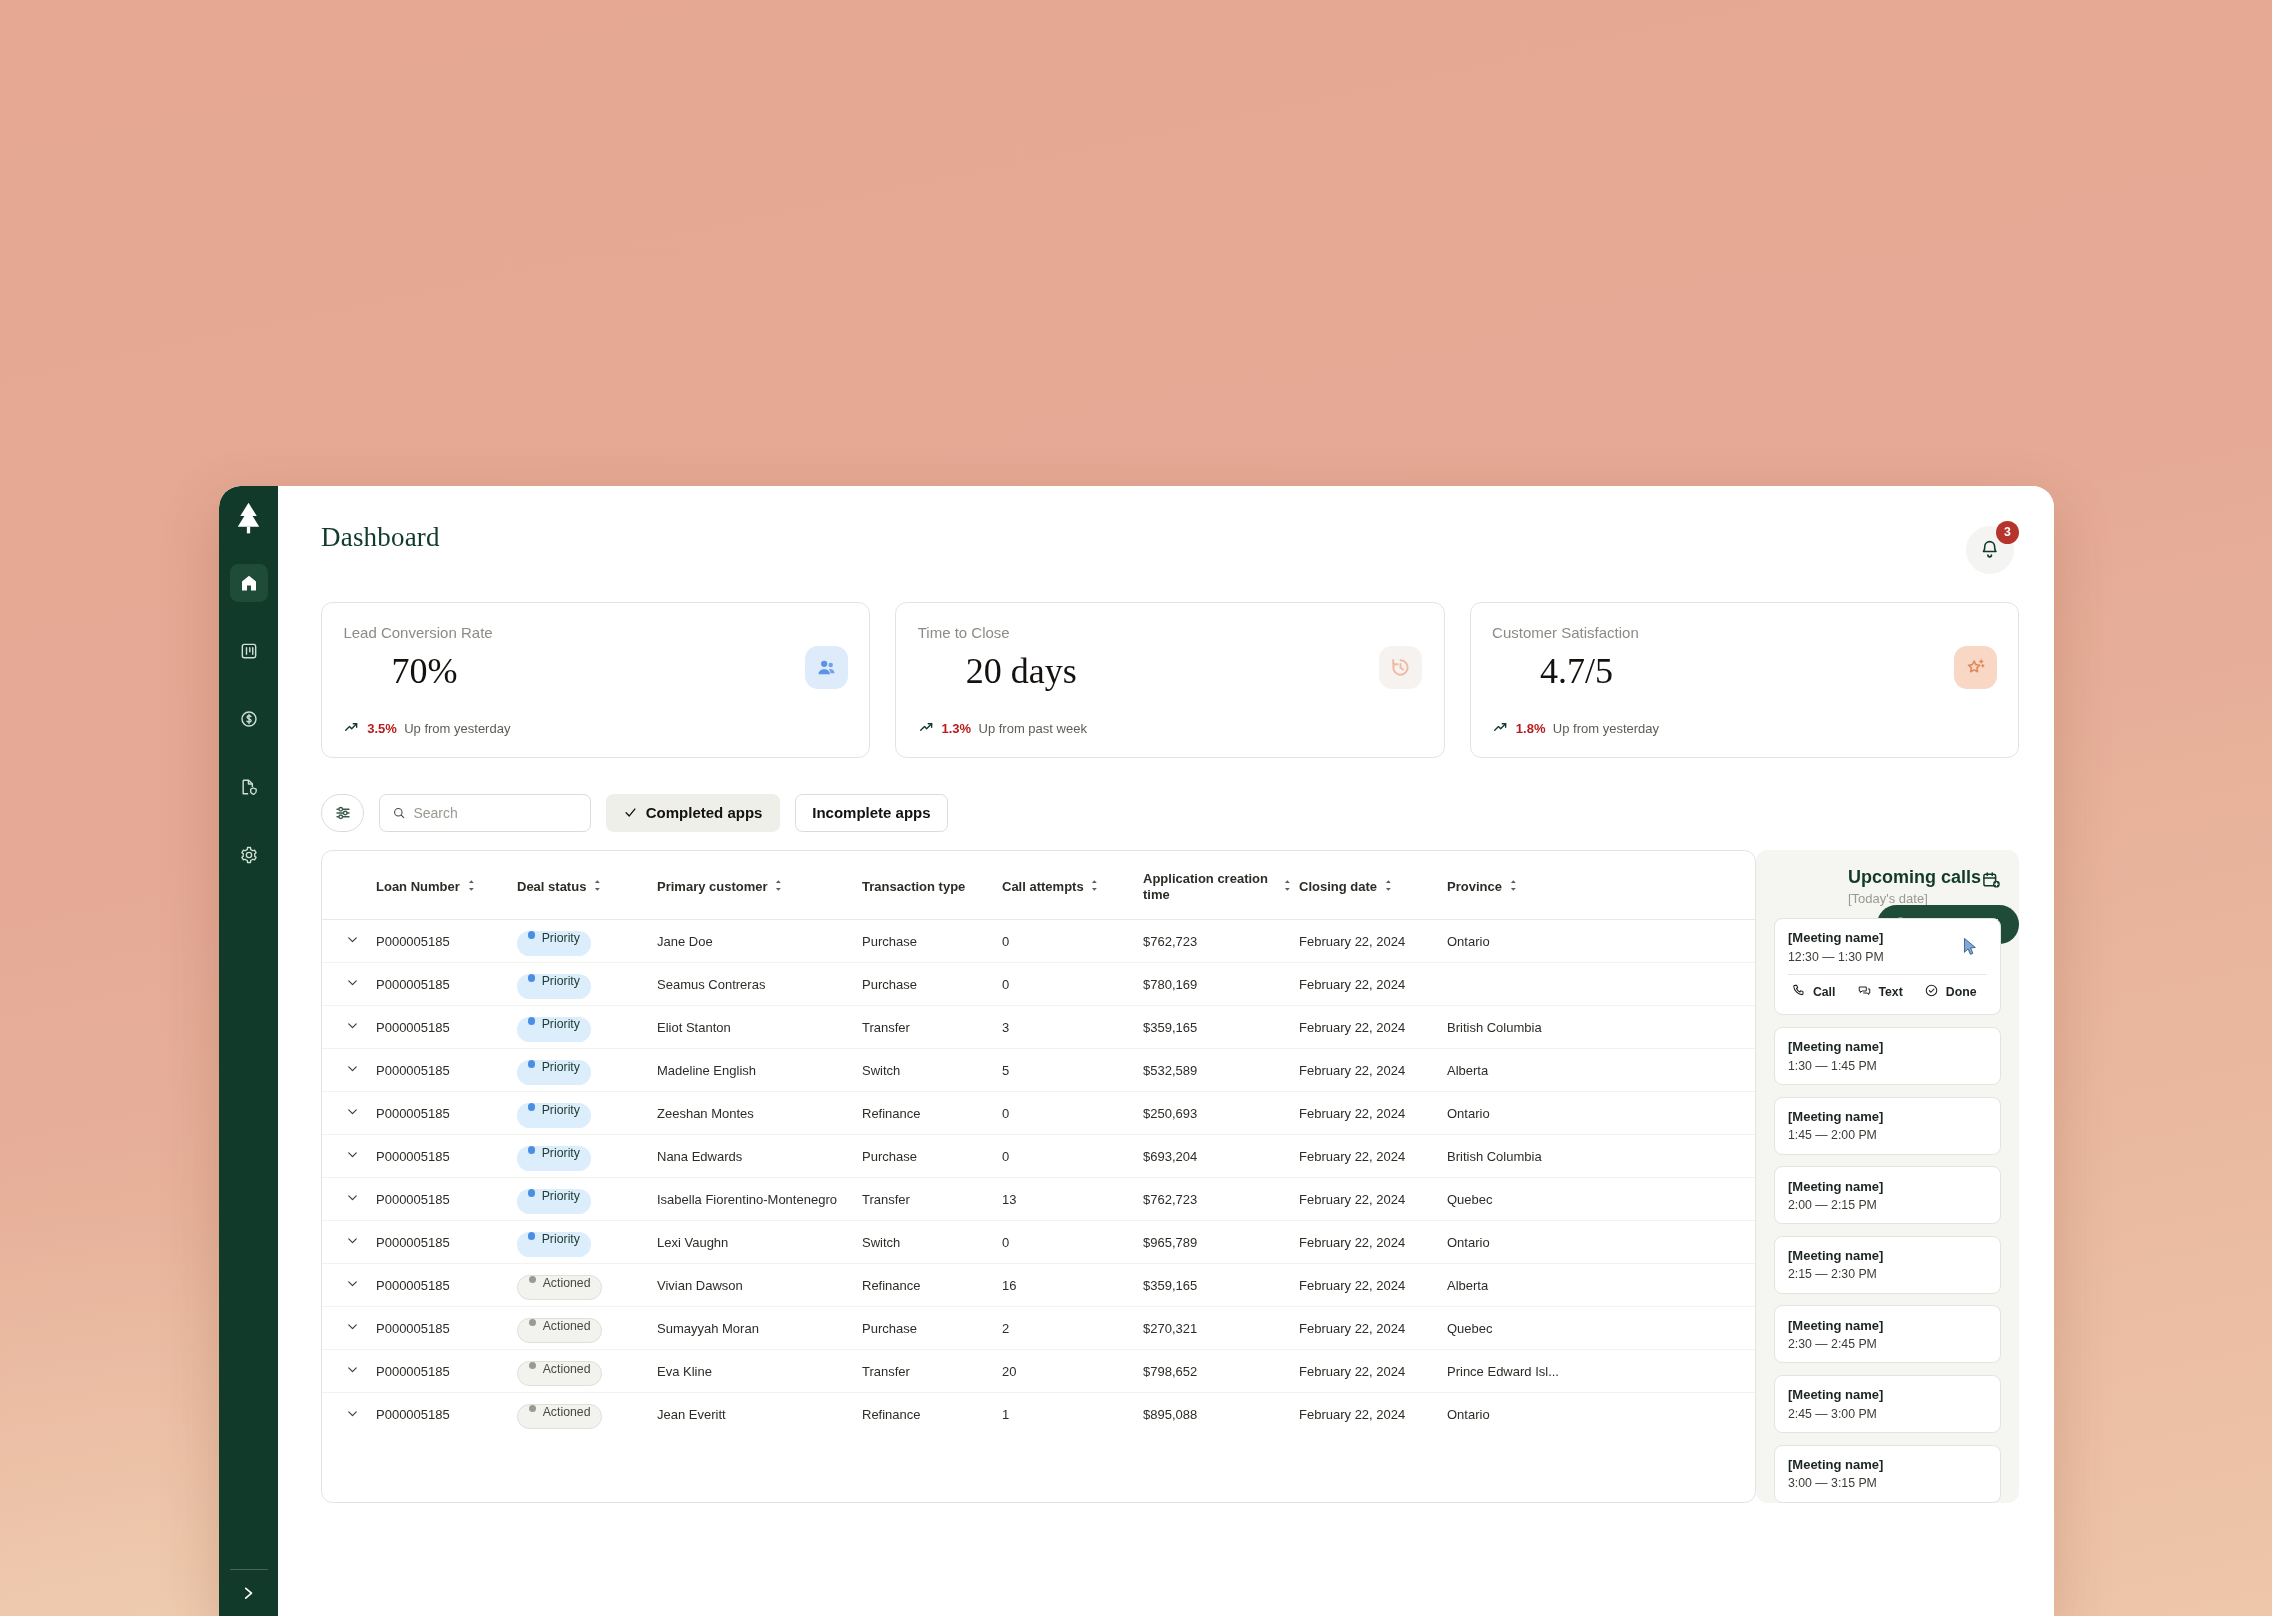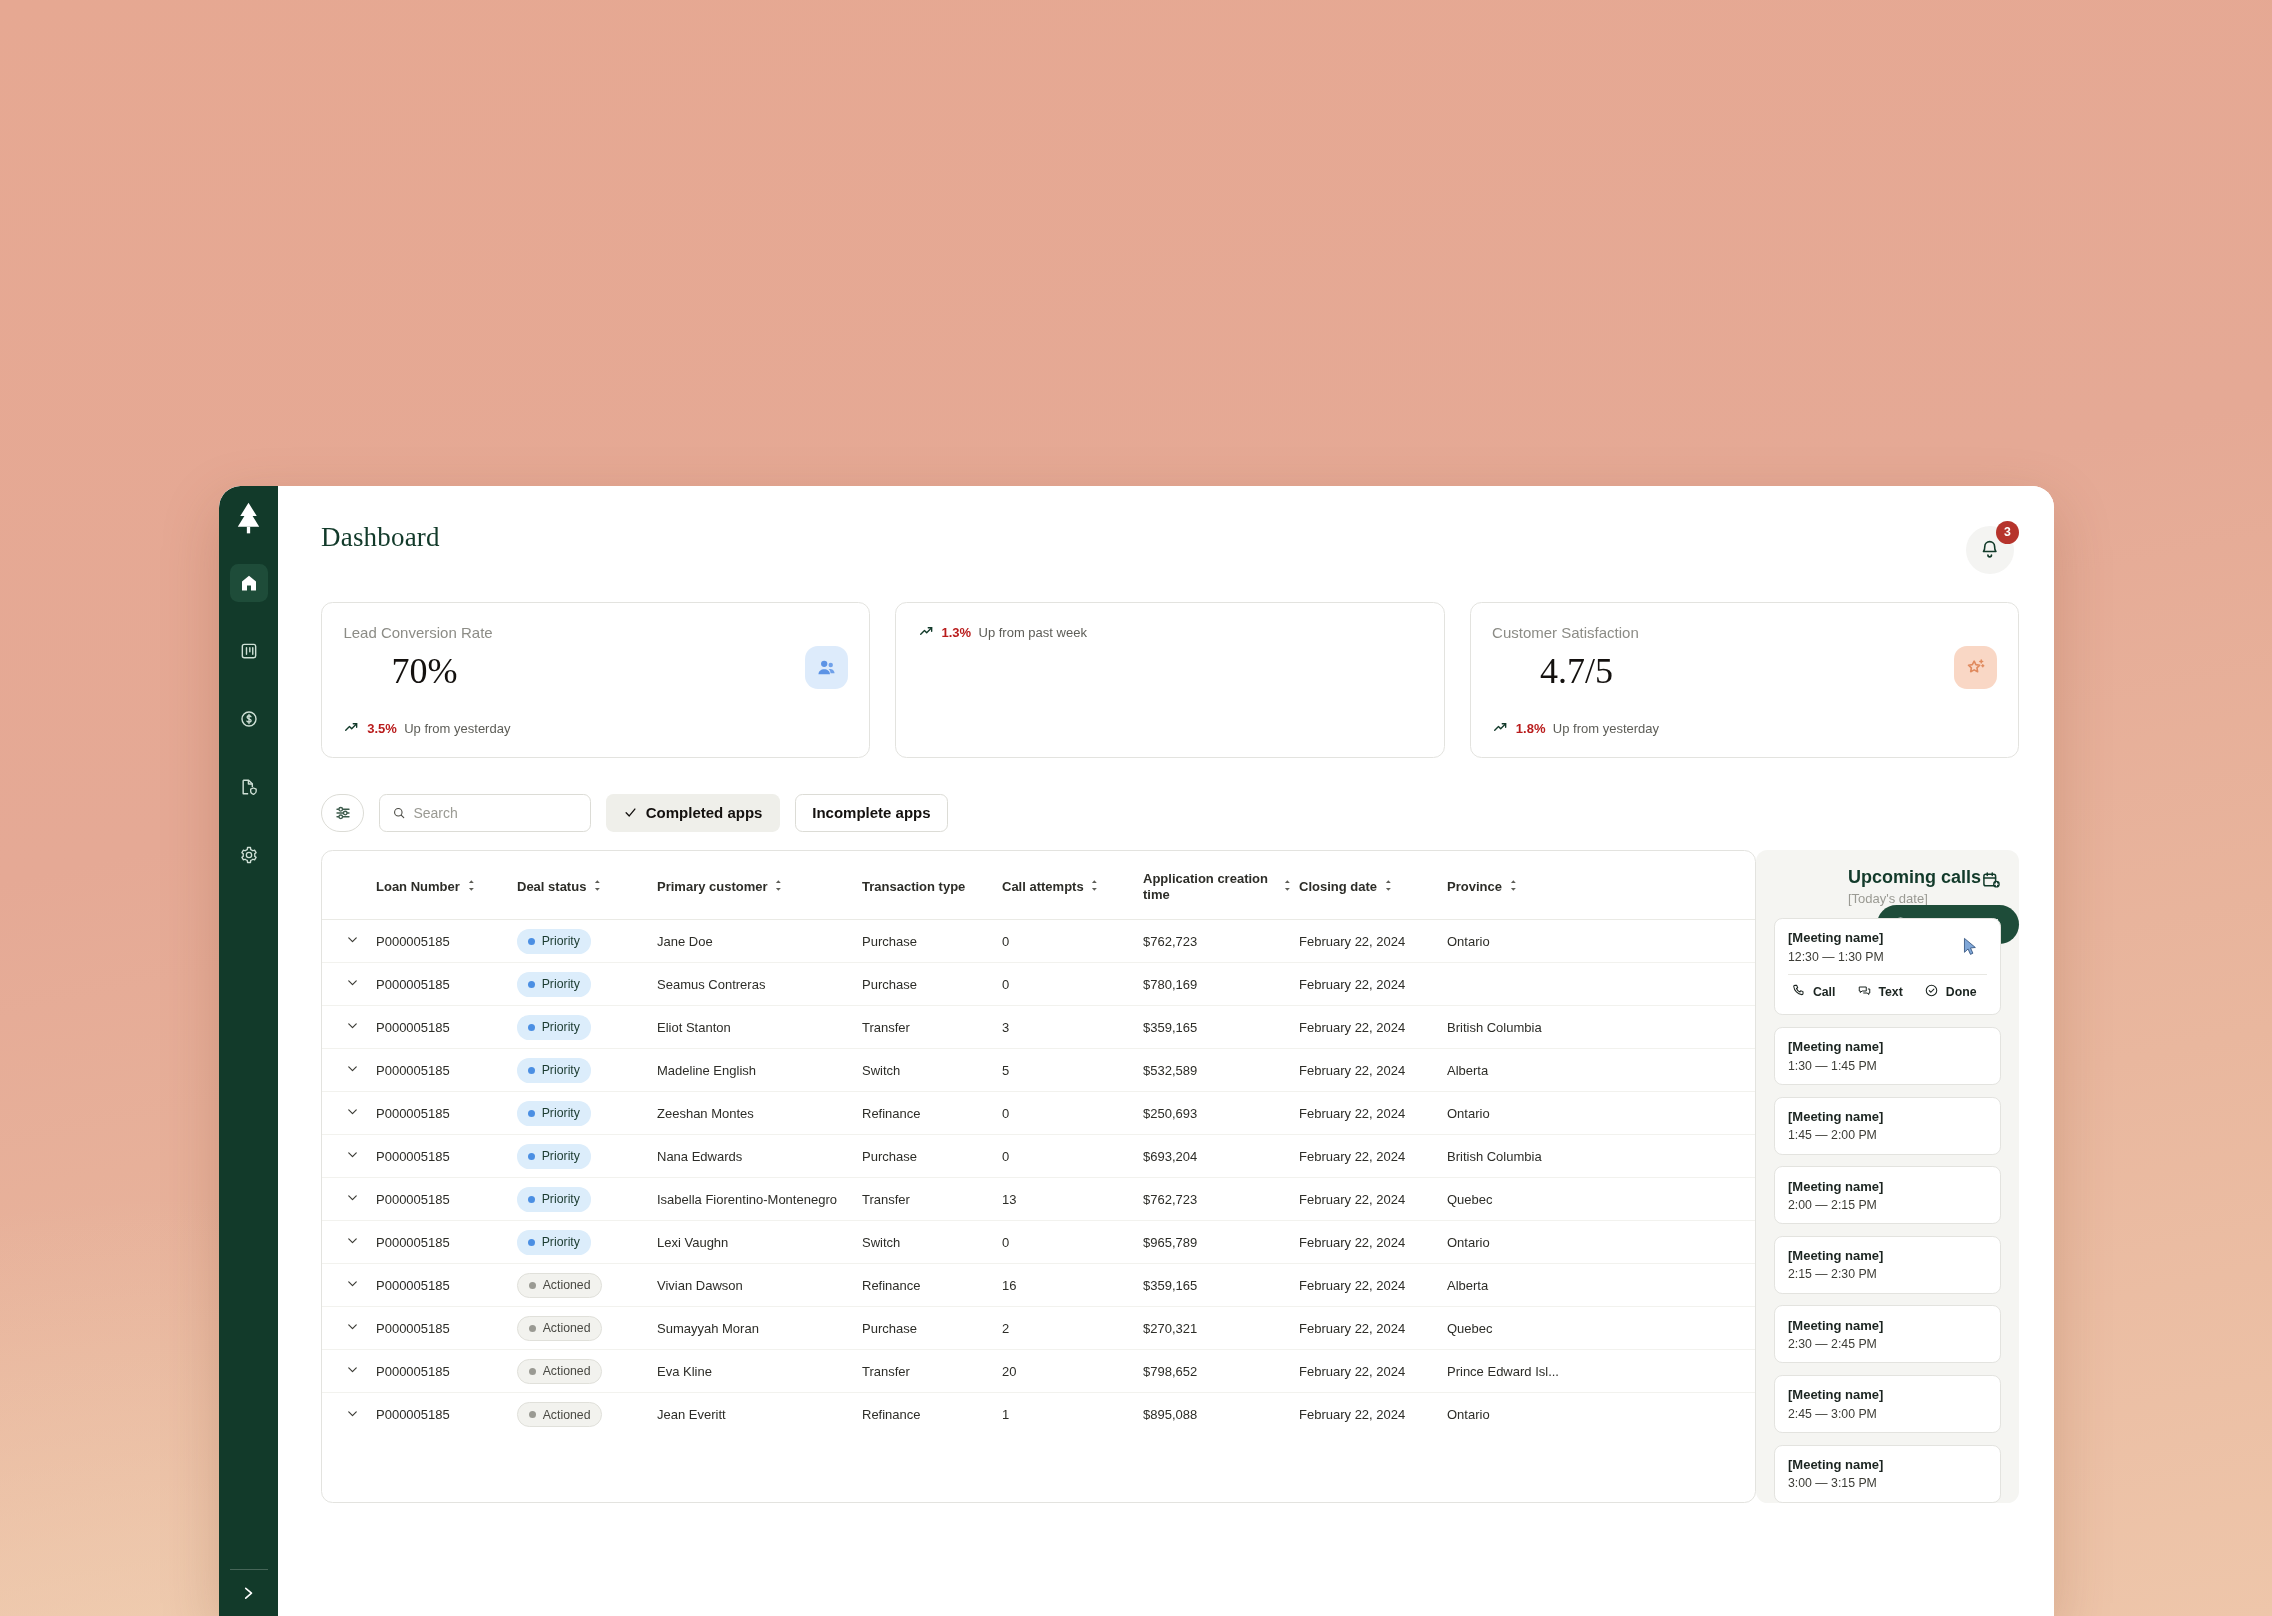"Time to Close" div.kpi-head { html: none -> <div> <div> <div>Time to Close</div> <div>20 days</div> </div> <div> <svg> <path></path> <path></path> <path></path> </svg> </div> </div> }
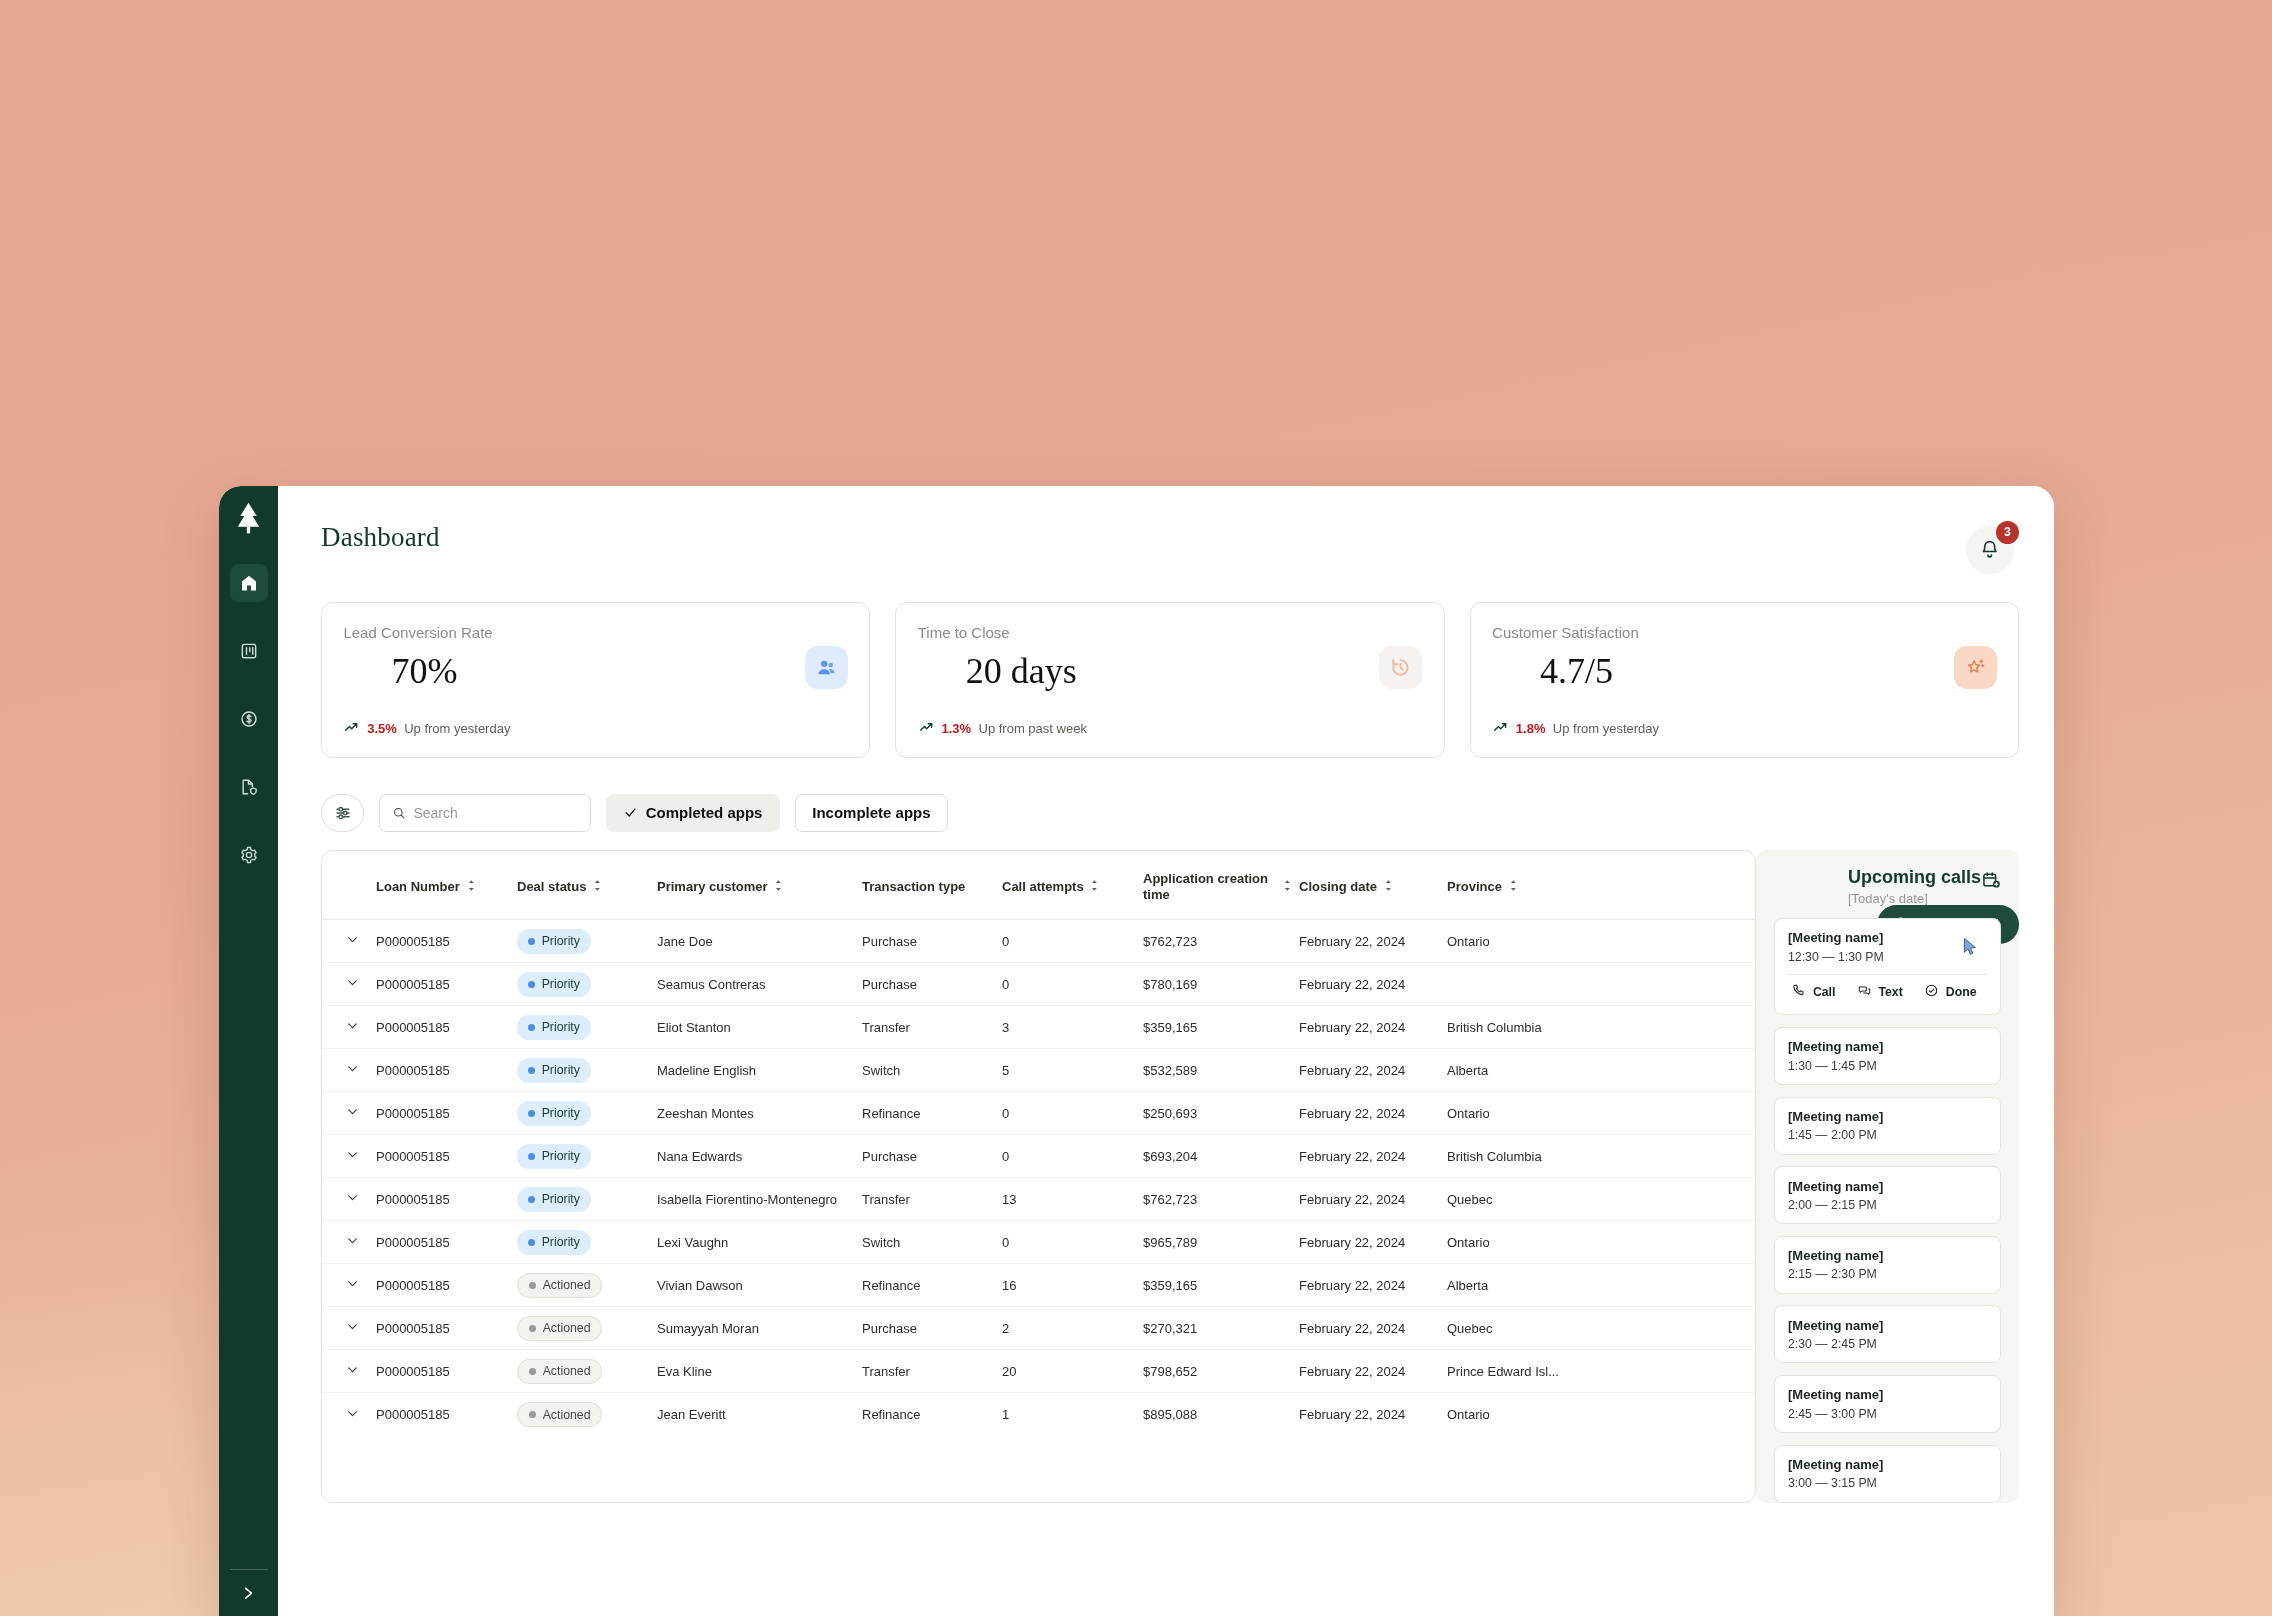"Priority" .badge { align-items: center -> flex-start }
